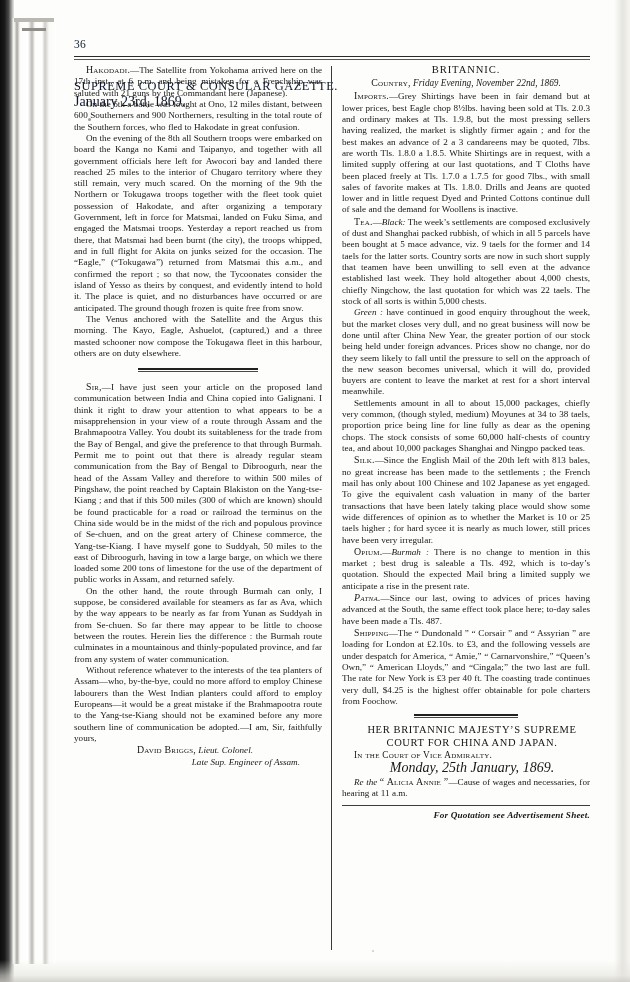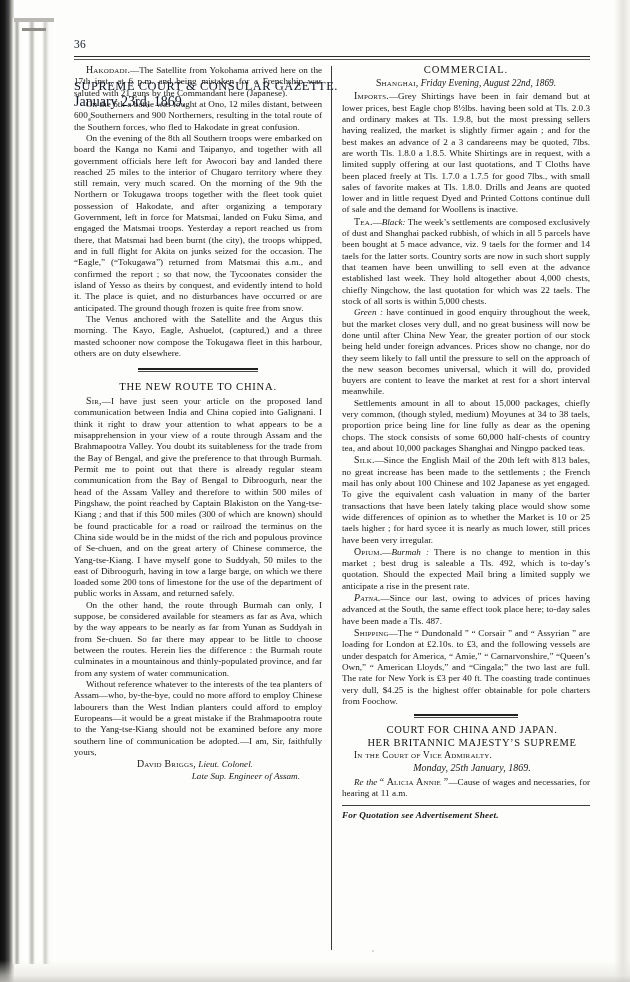"COMMERCIAL." h2.sec-head { text: COMMERCIAL -> BRITANNIC }
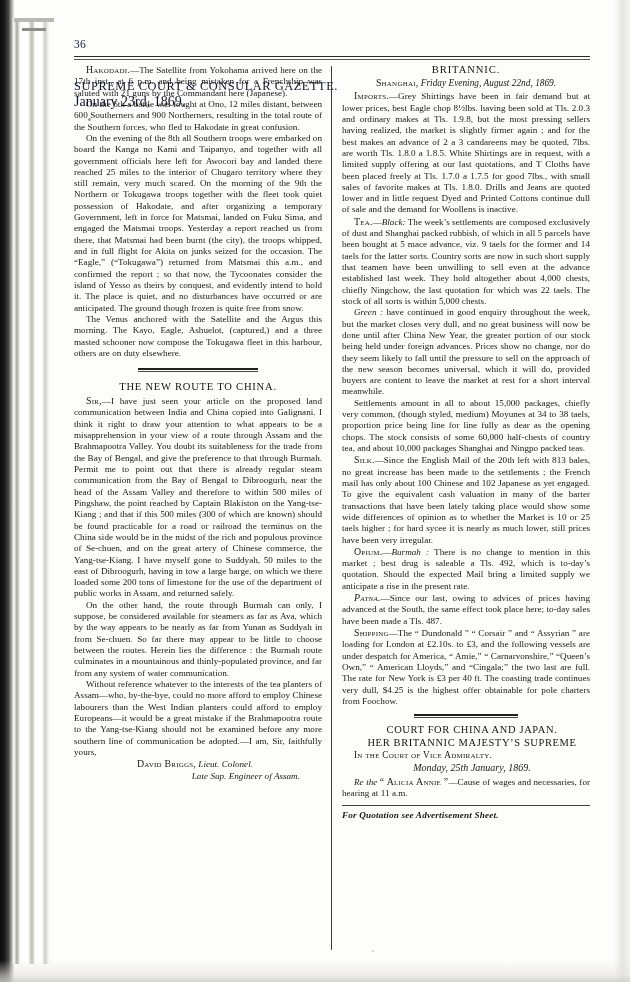"Shanghai," span.sc { text: Shanghai -> Country }
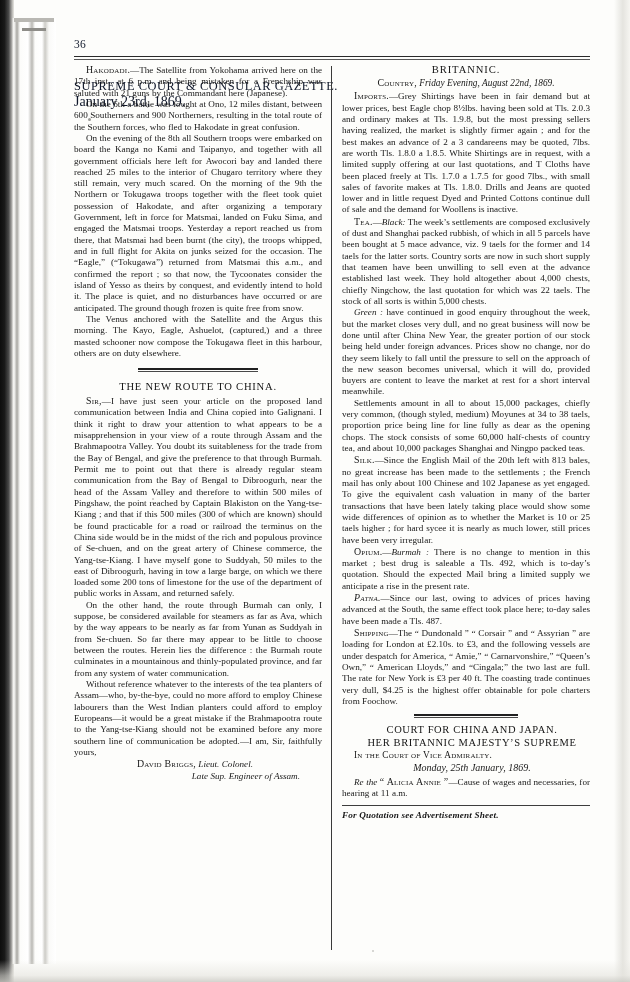"Friday Evening, August 22nd, 1869." span.it { text: August -> November }
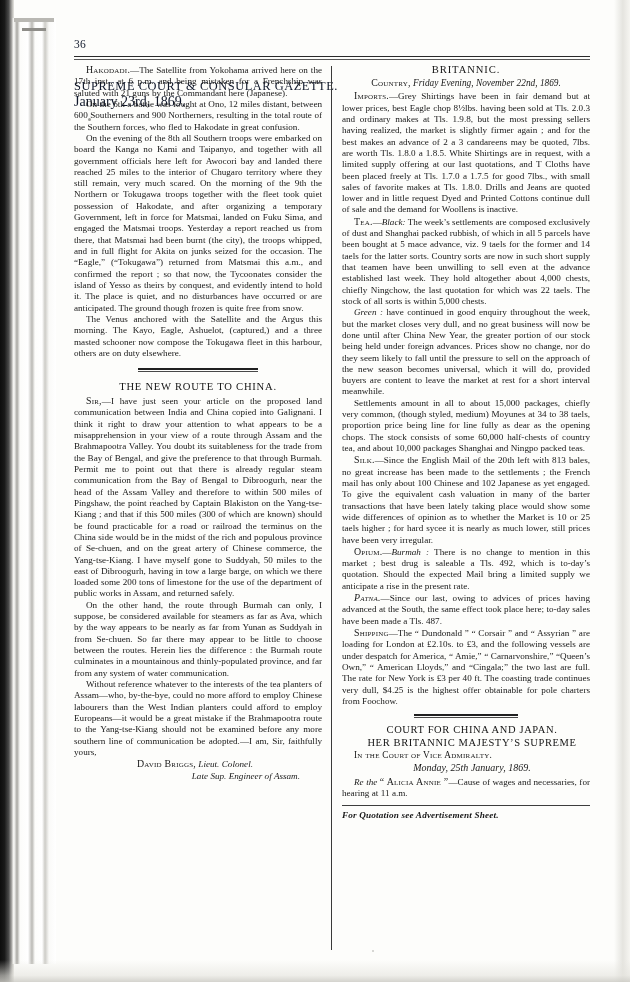"THE NEW ROUTE TO CHINA." h2.sec-head { html: <h2>THE NEW ROUTE TO CHINA.</h2> -> none }
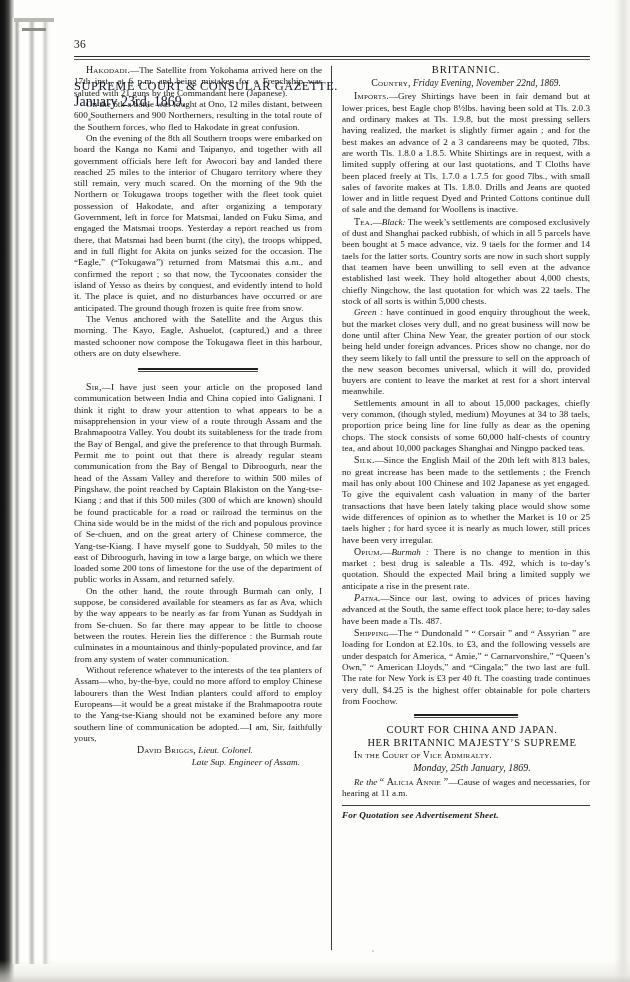"COURT FOR CHINA AND JAPAN." p.court-head { order: before "HER BRITANNIC MAJESTY’S SUPREME" -> after "HER BRITANNIC MAJESTY’S SUPREME" }
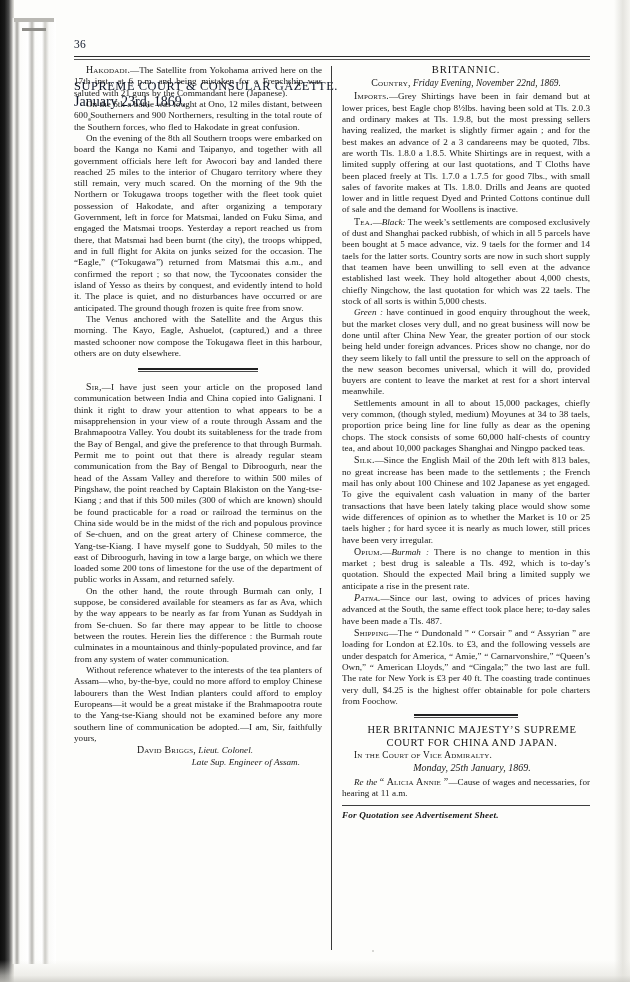"Monday, 25th January, 1869." .court-date { font-size: 10px -> 14px }
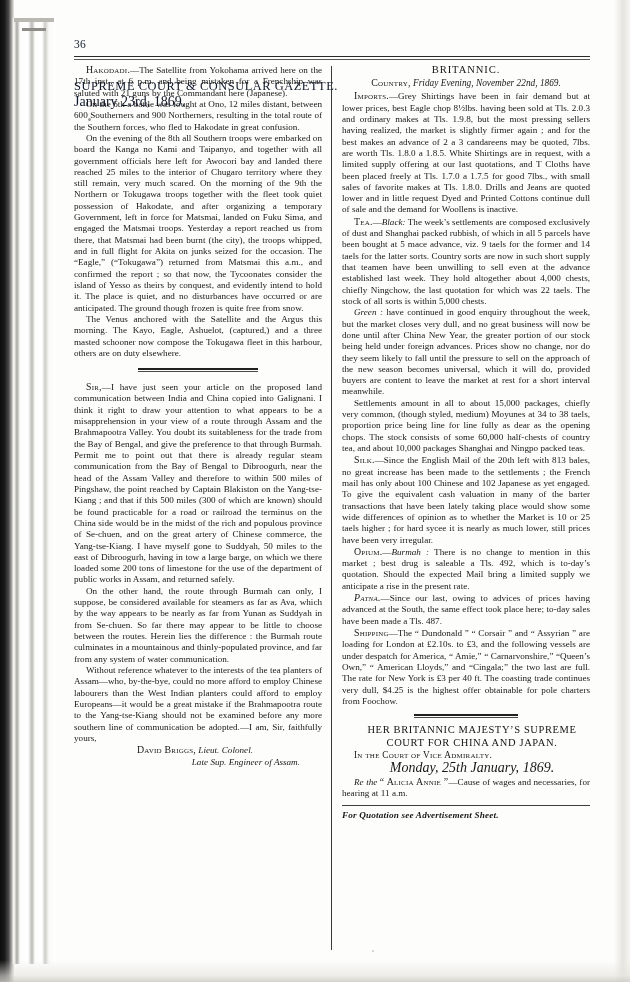"For Quotation see Advertisement Sheet." .footnote { text-align: left -> right }
